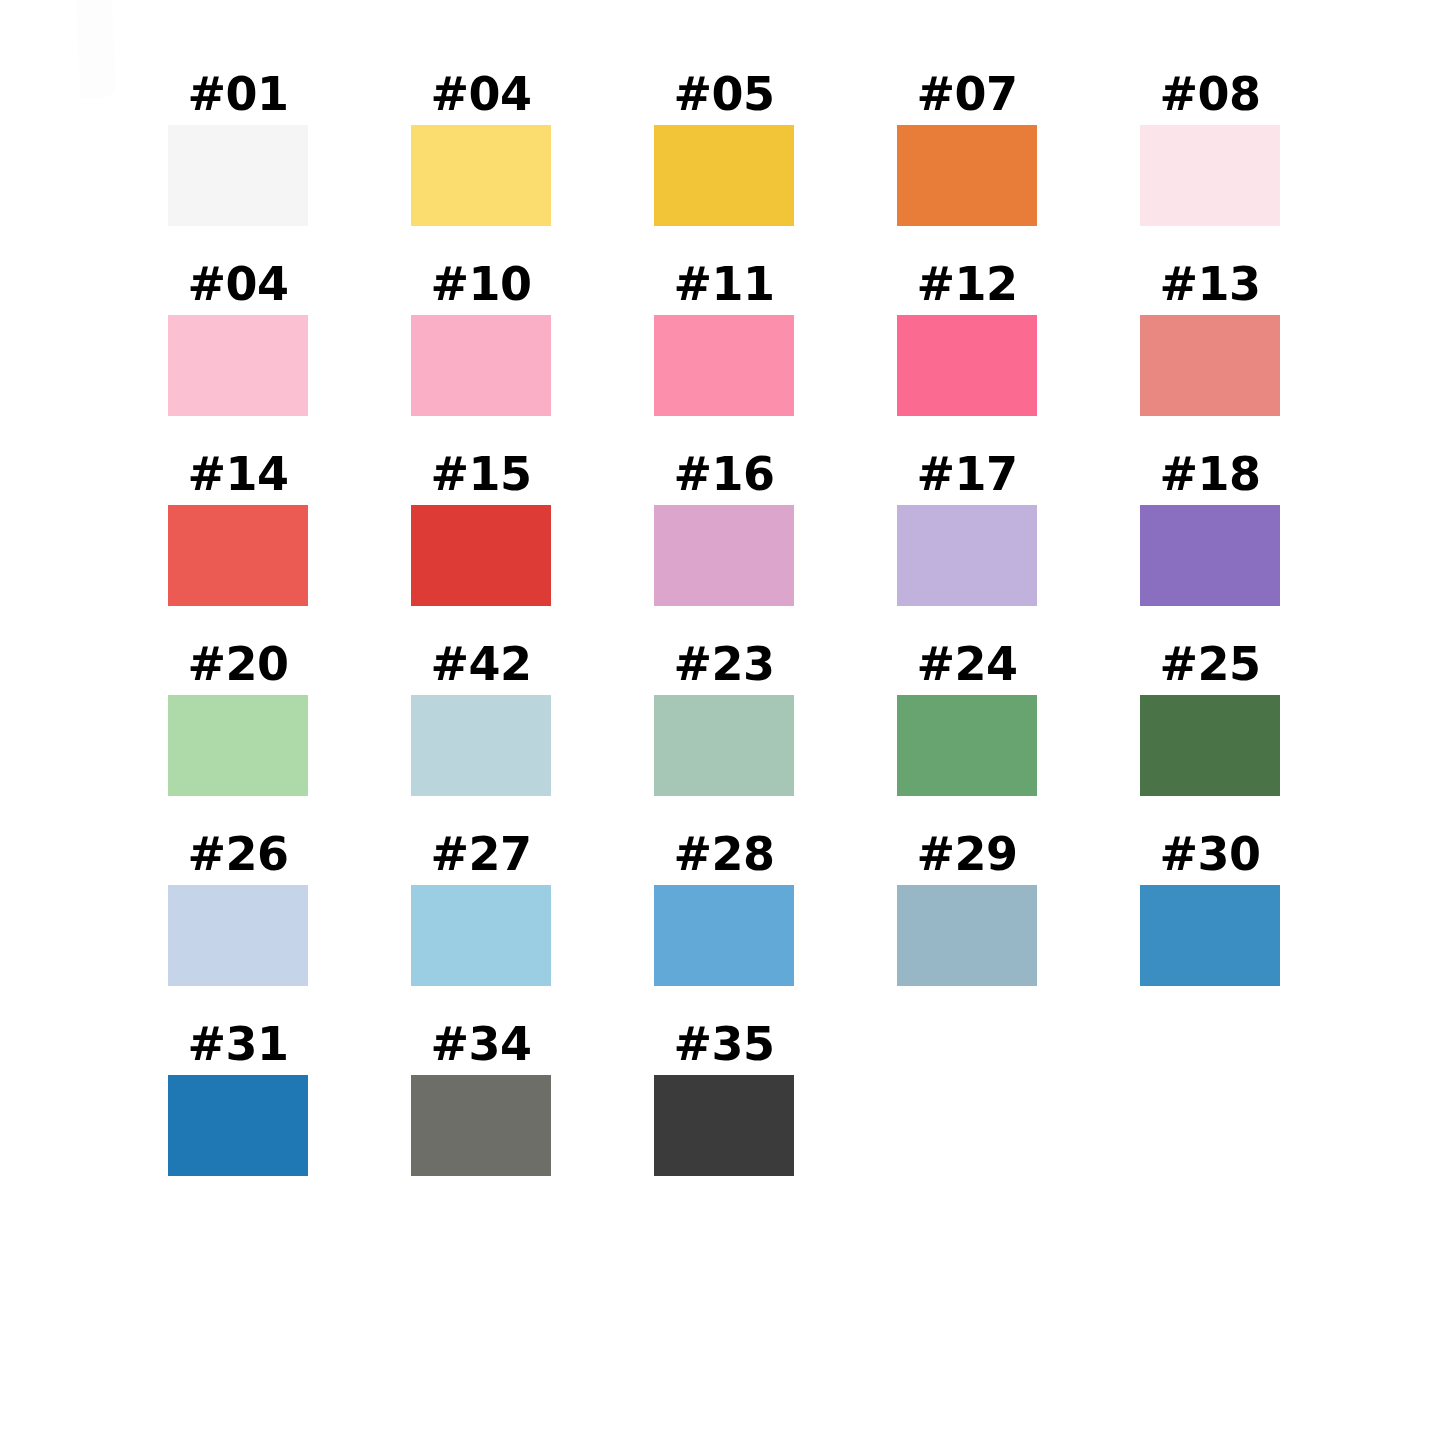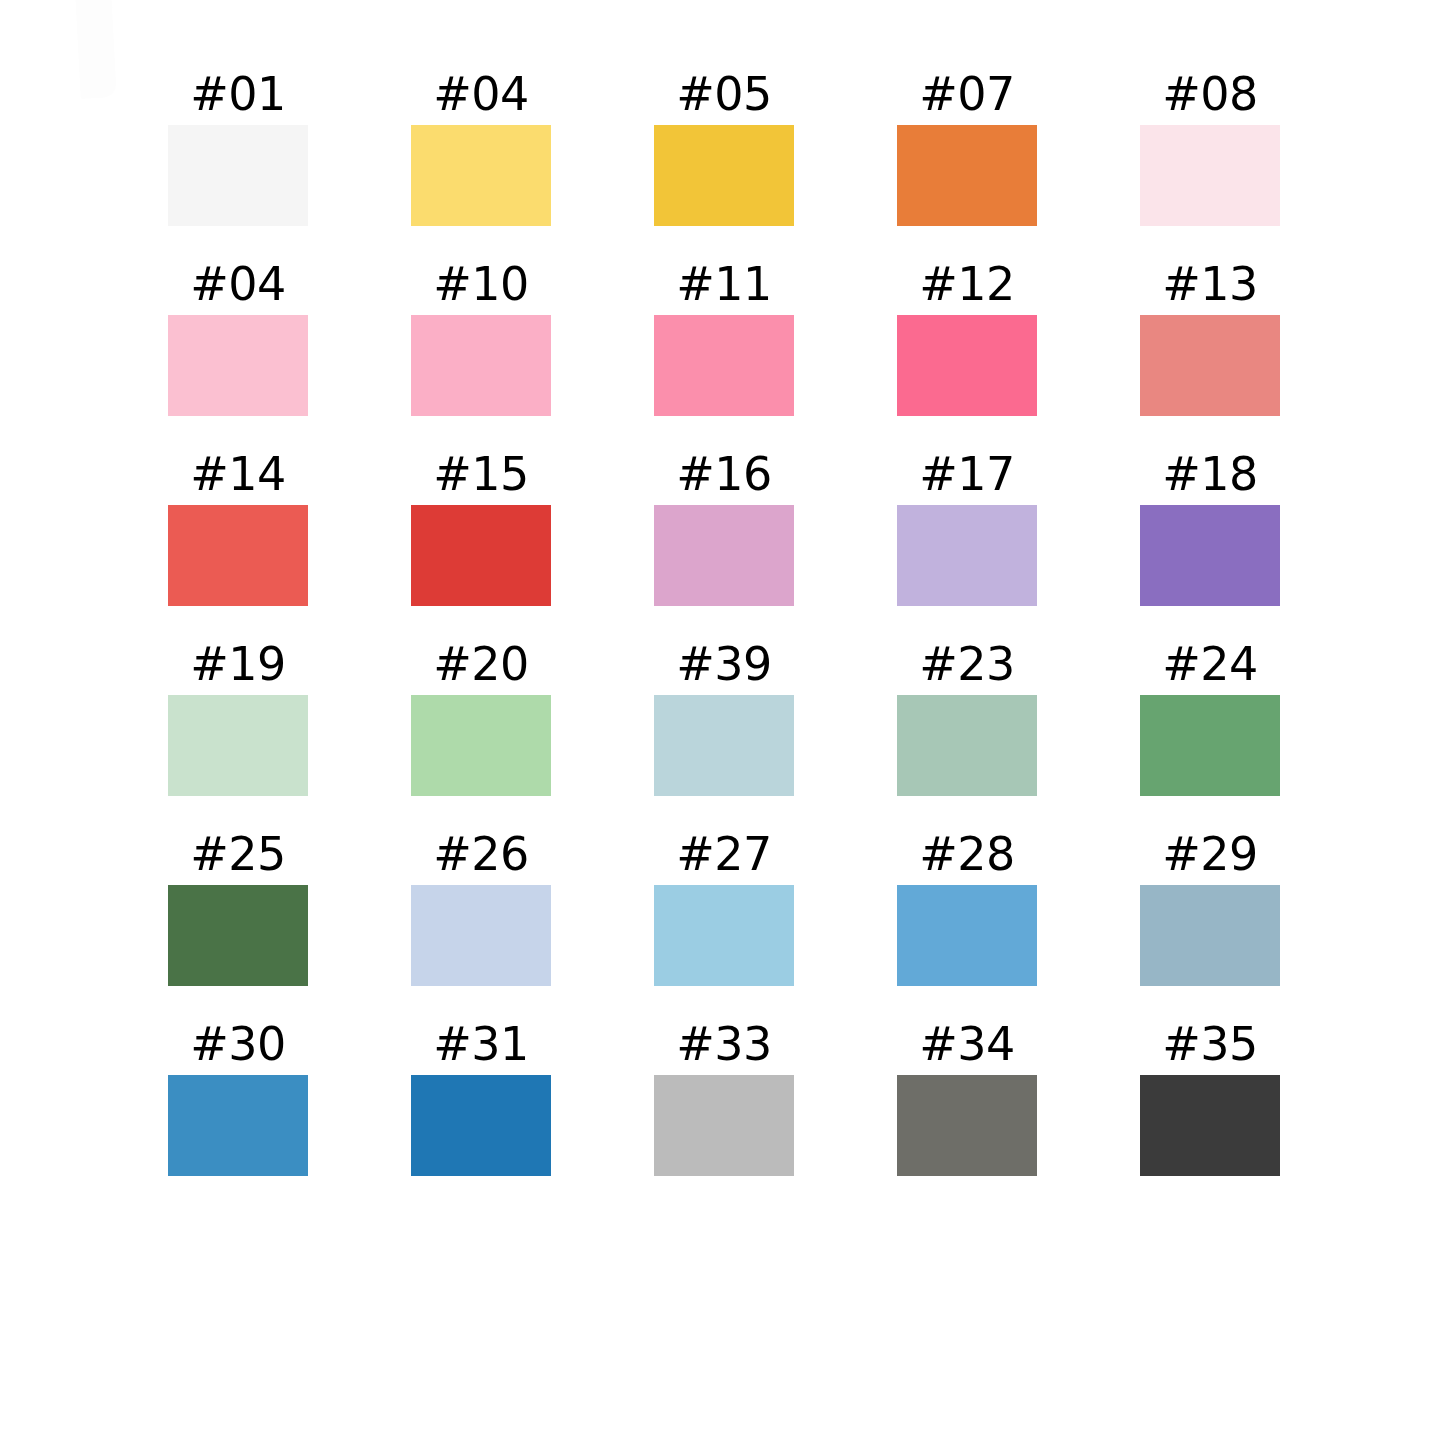"#01" .swatch-label { font-weight: 400 -> 700 }
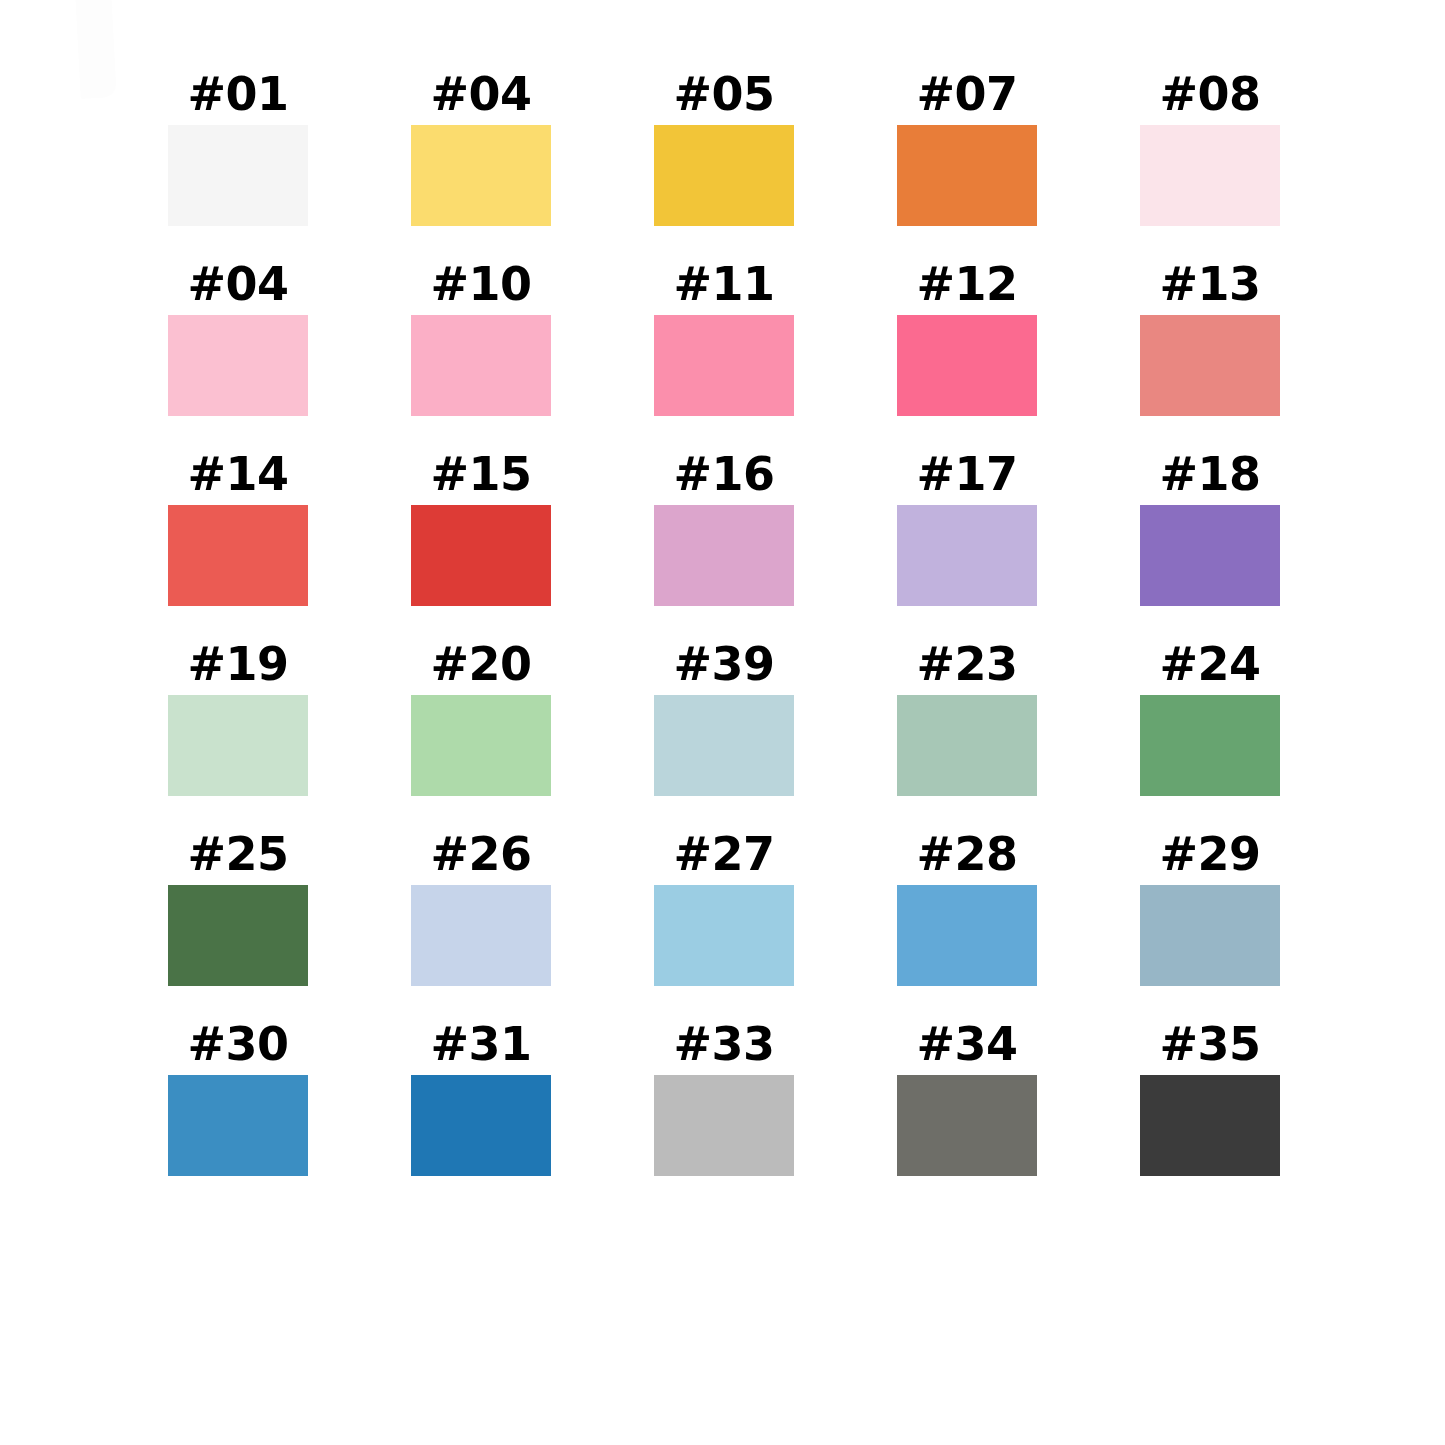"#19" div.swatch-cell { html: <div> <div>#19</div> <div></div> </div> -> none }
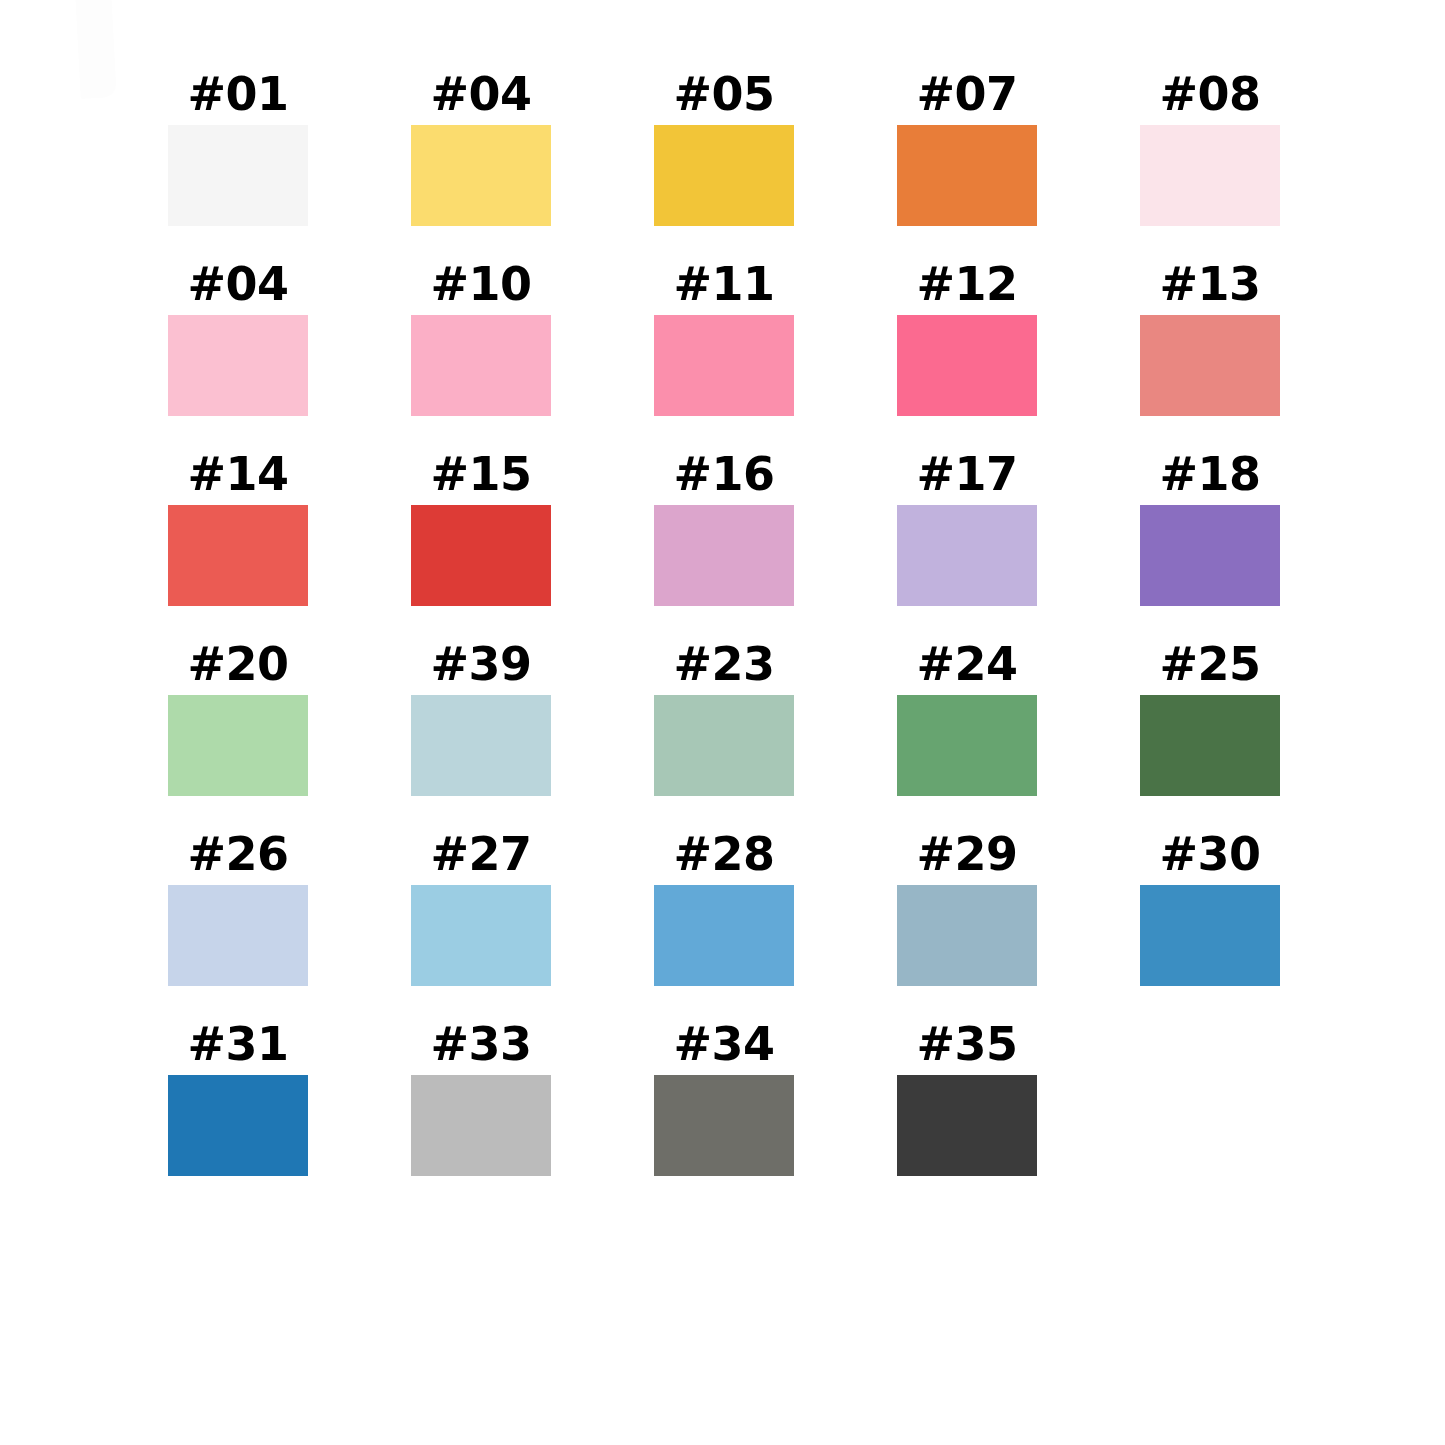"#39" div.swatch-label { text: 39 -> 42 }
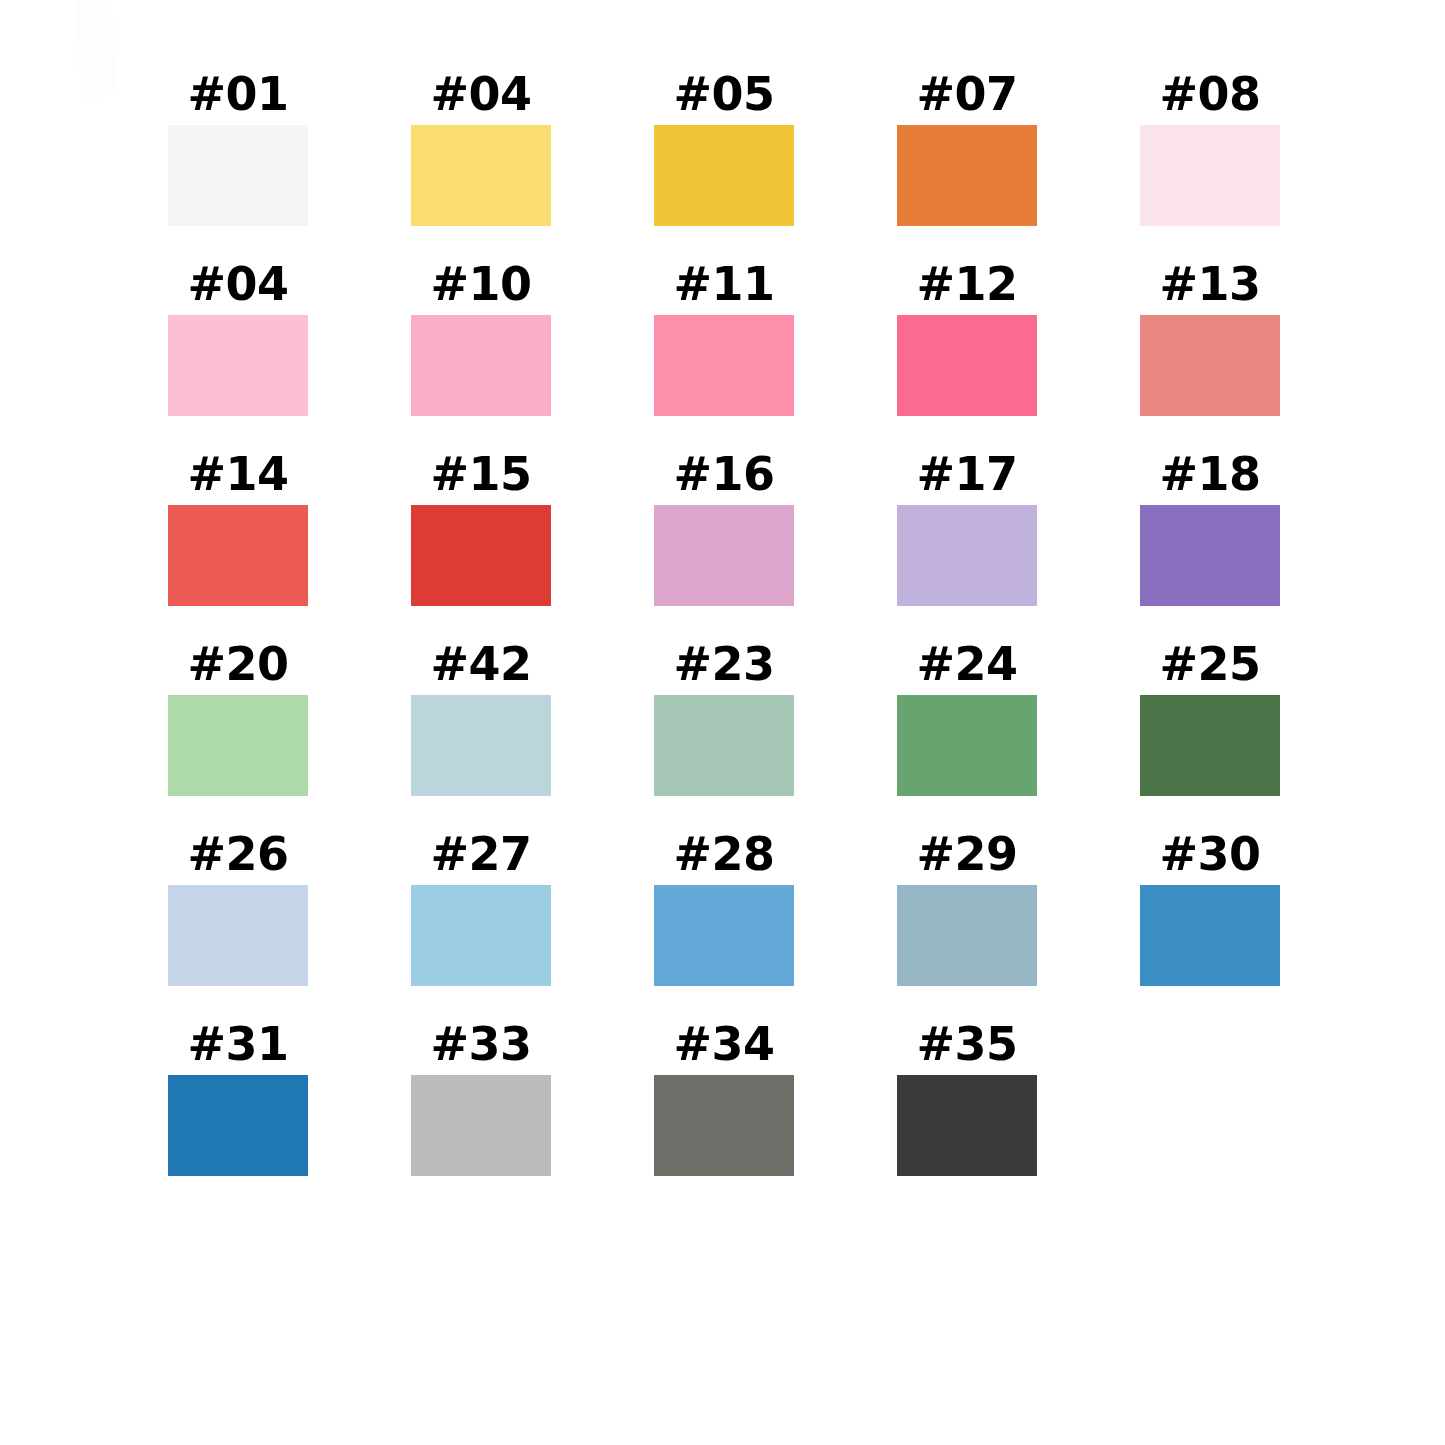"#33" div.swatch-cell { html: <div> <div>#33</div> <div></div> </div> -> none }
